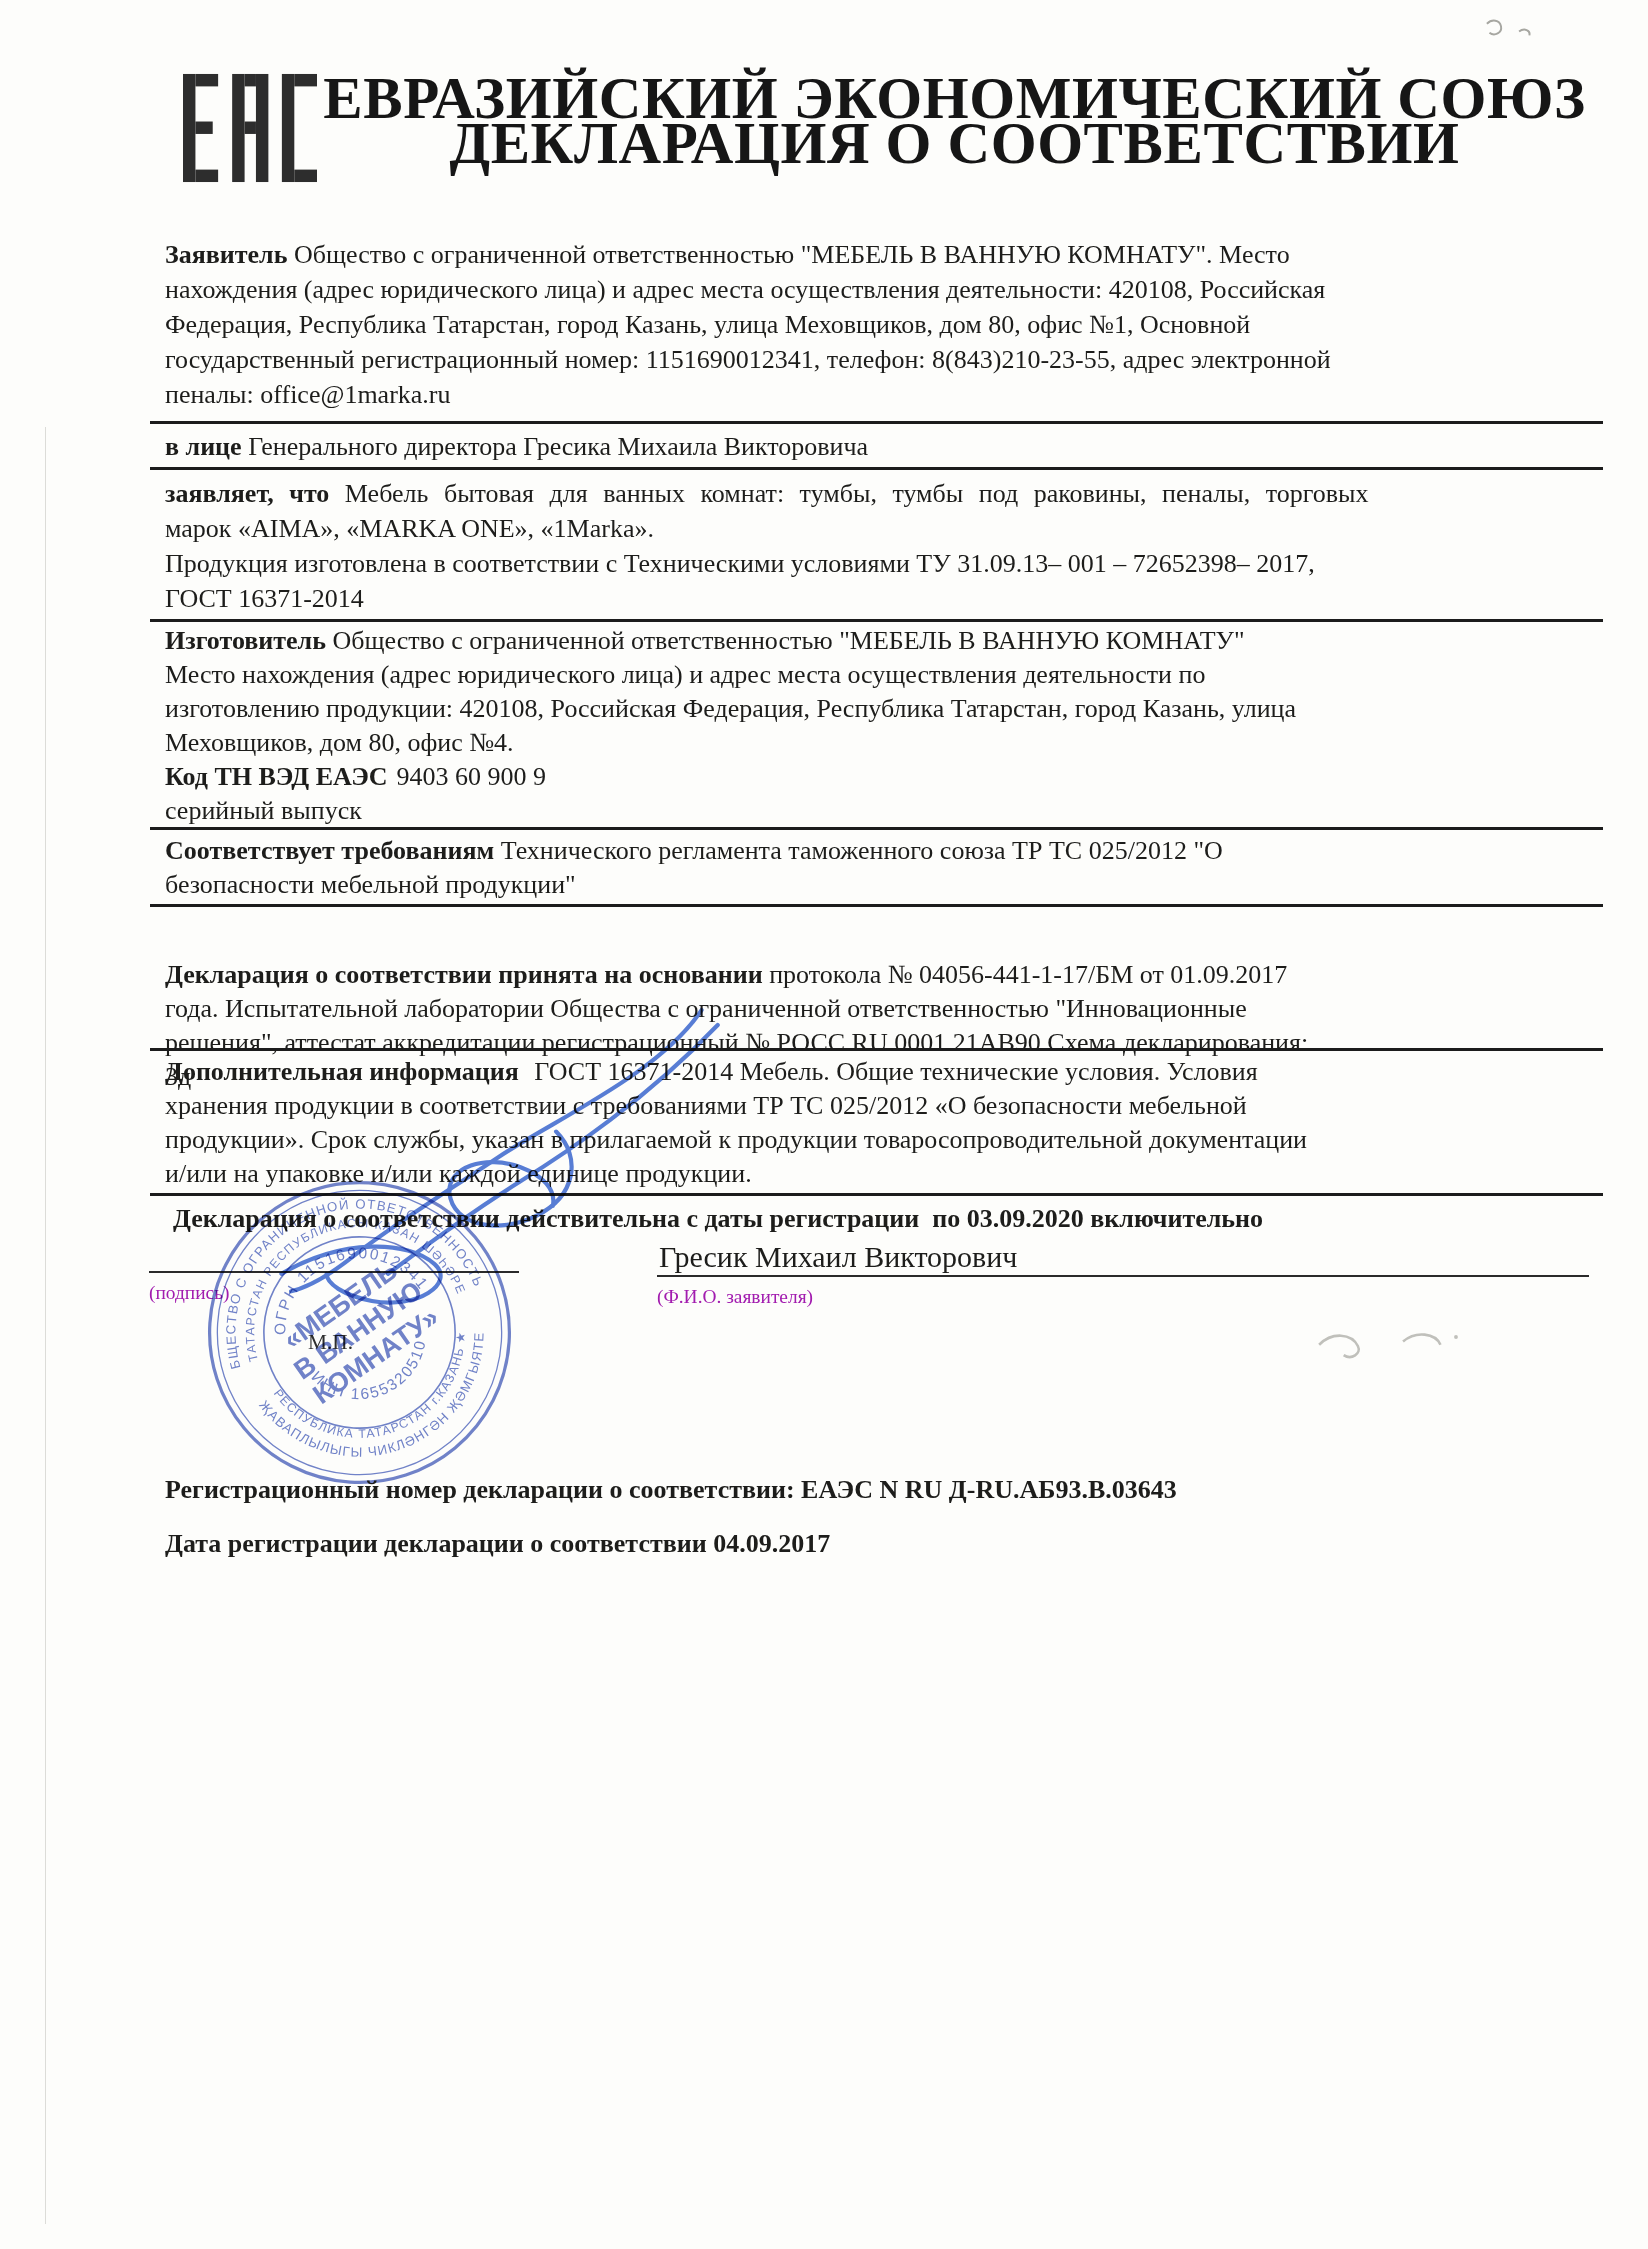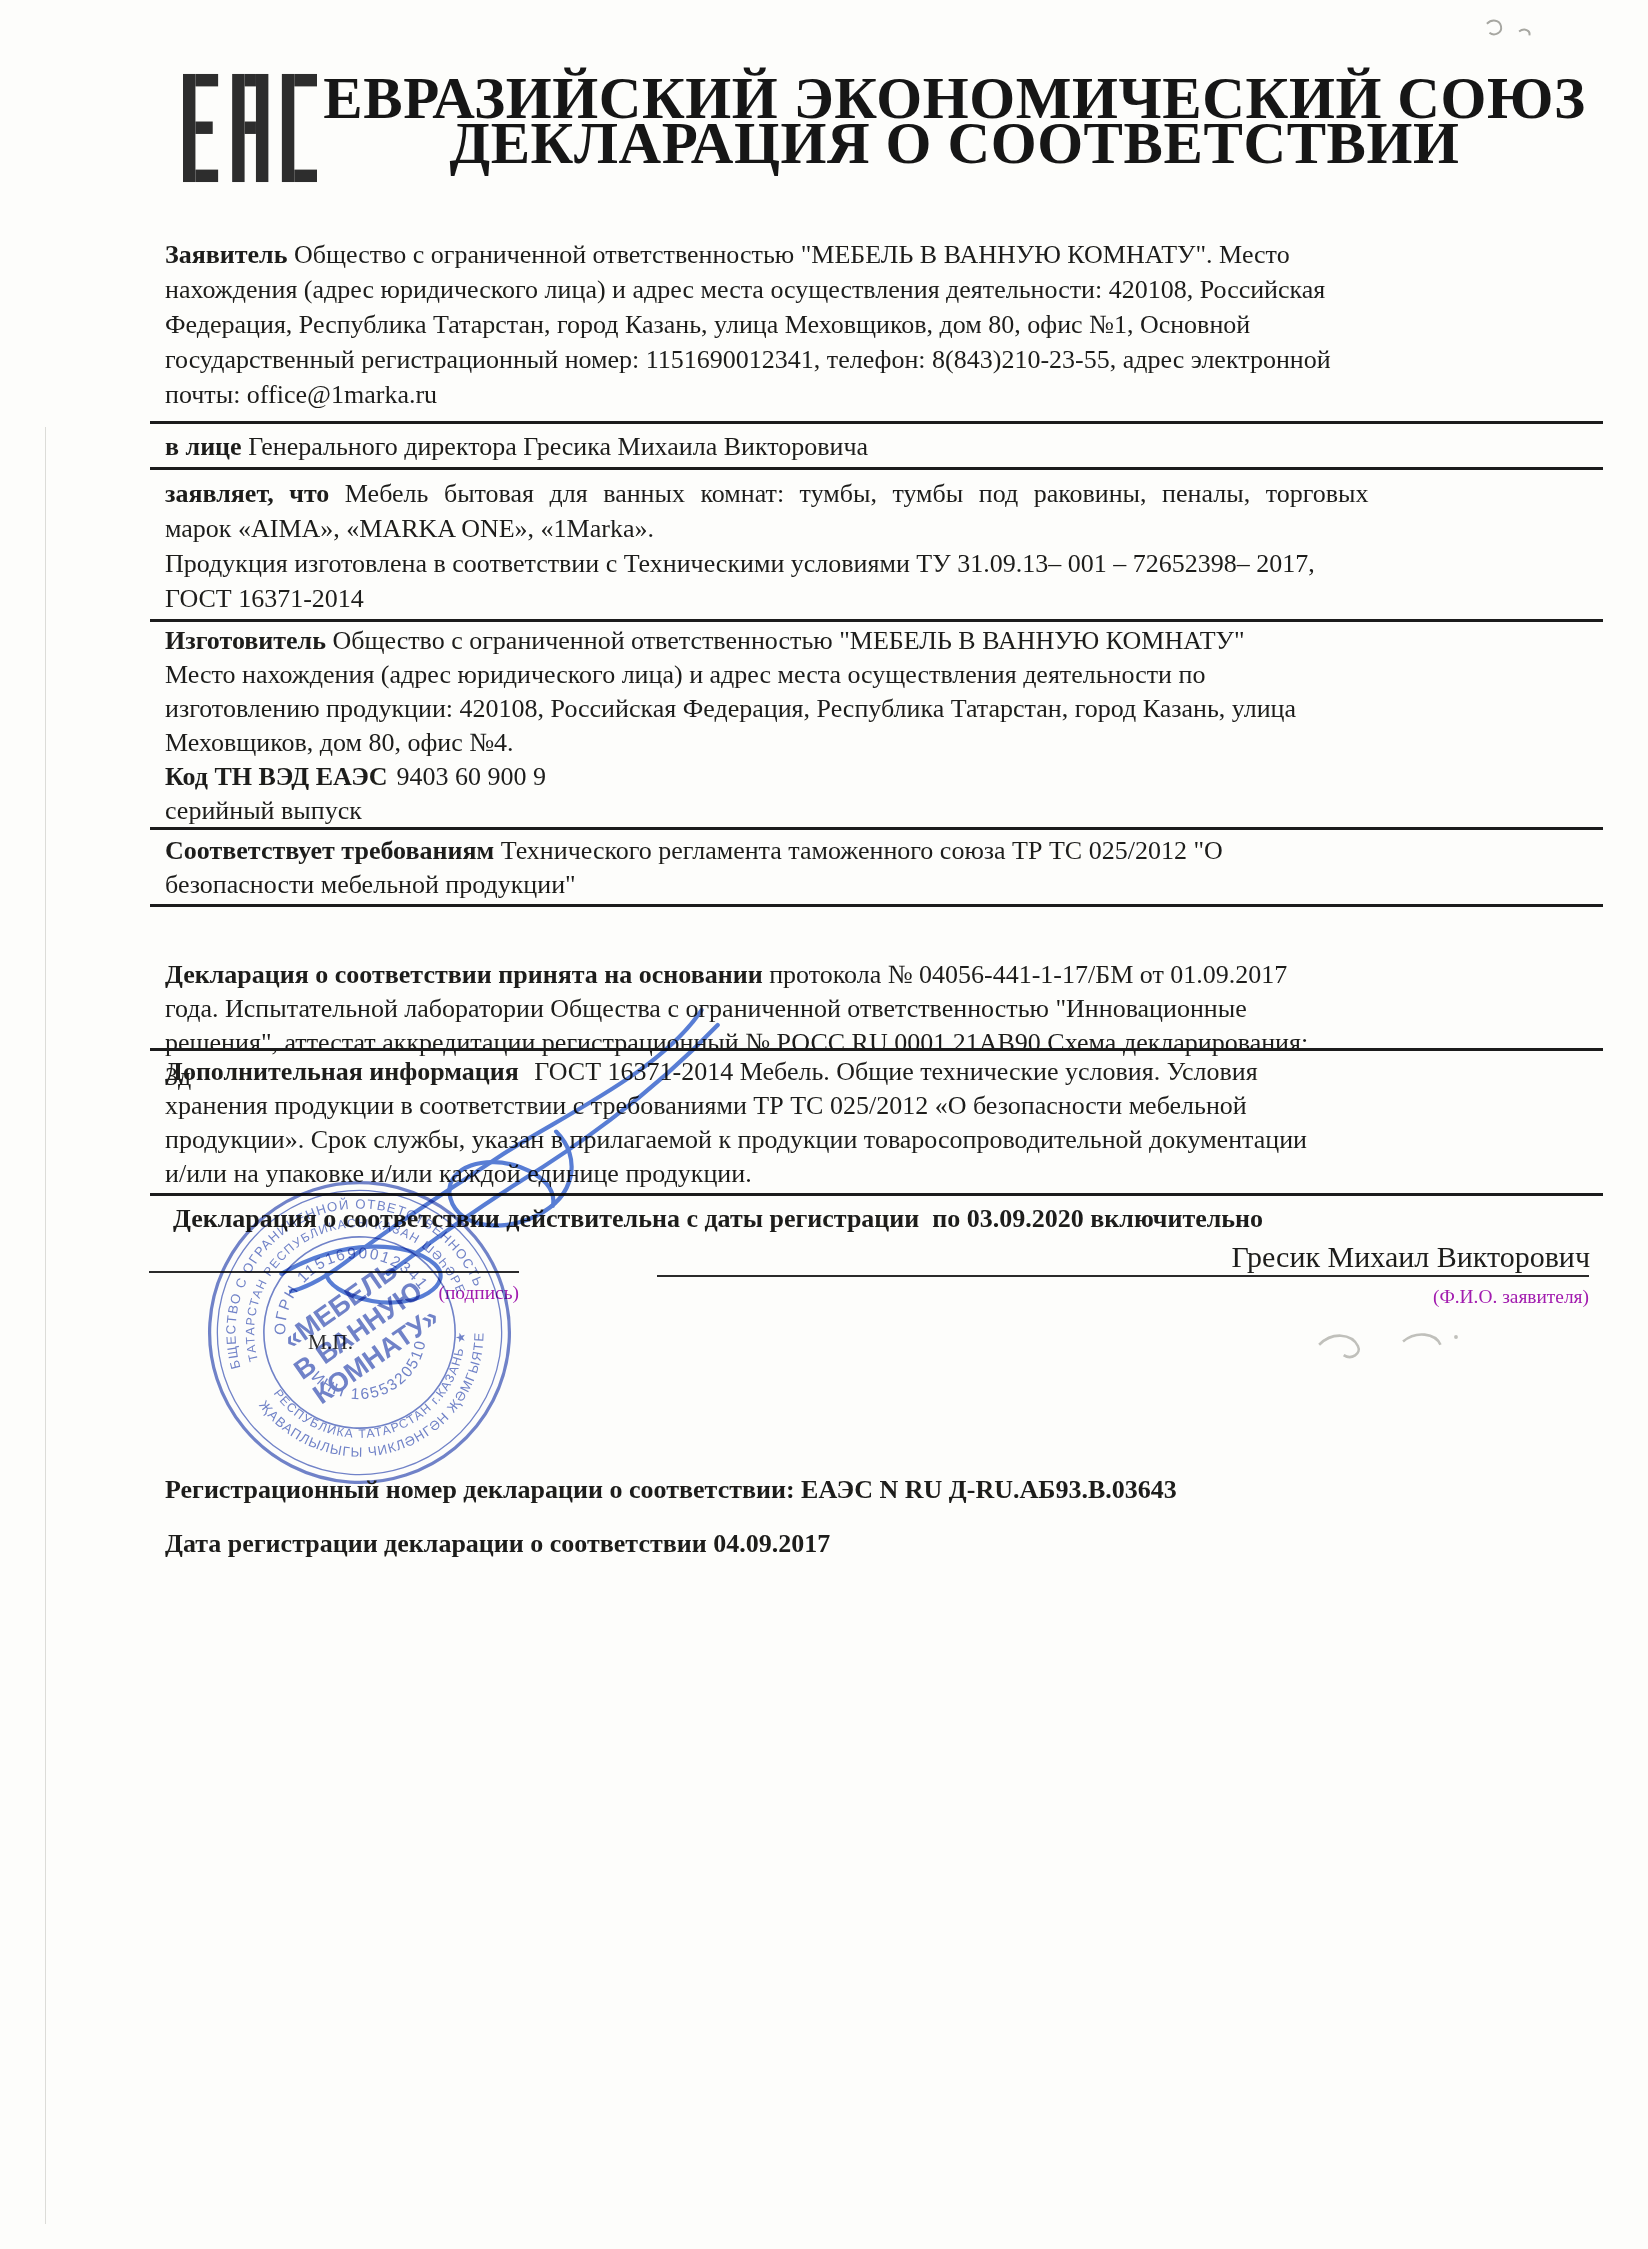"почты: office@1marka.ru" div.ln { text: почты -> пеналы }
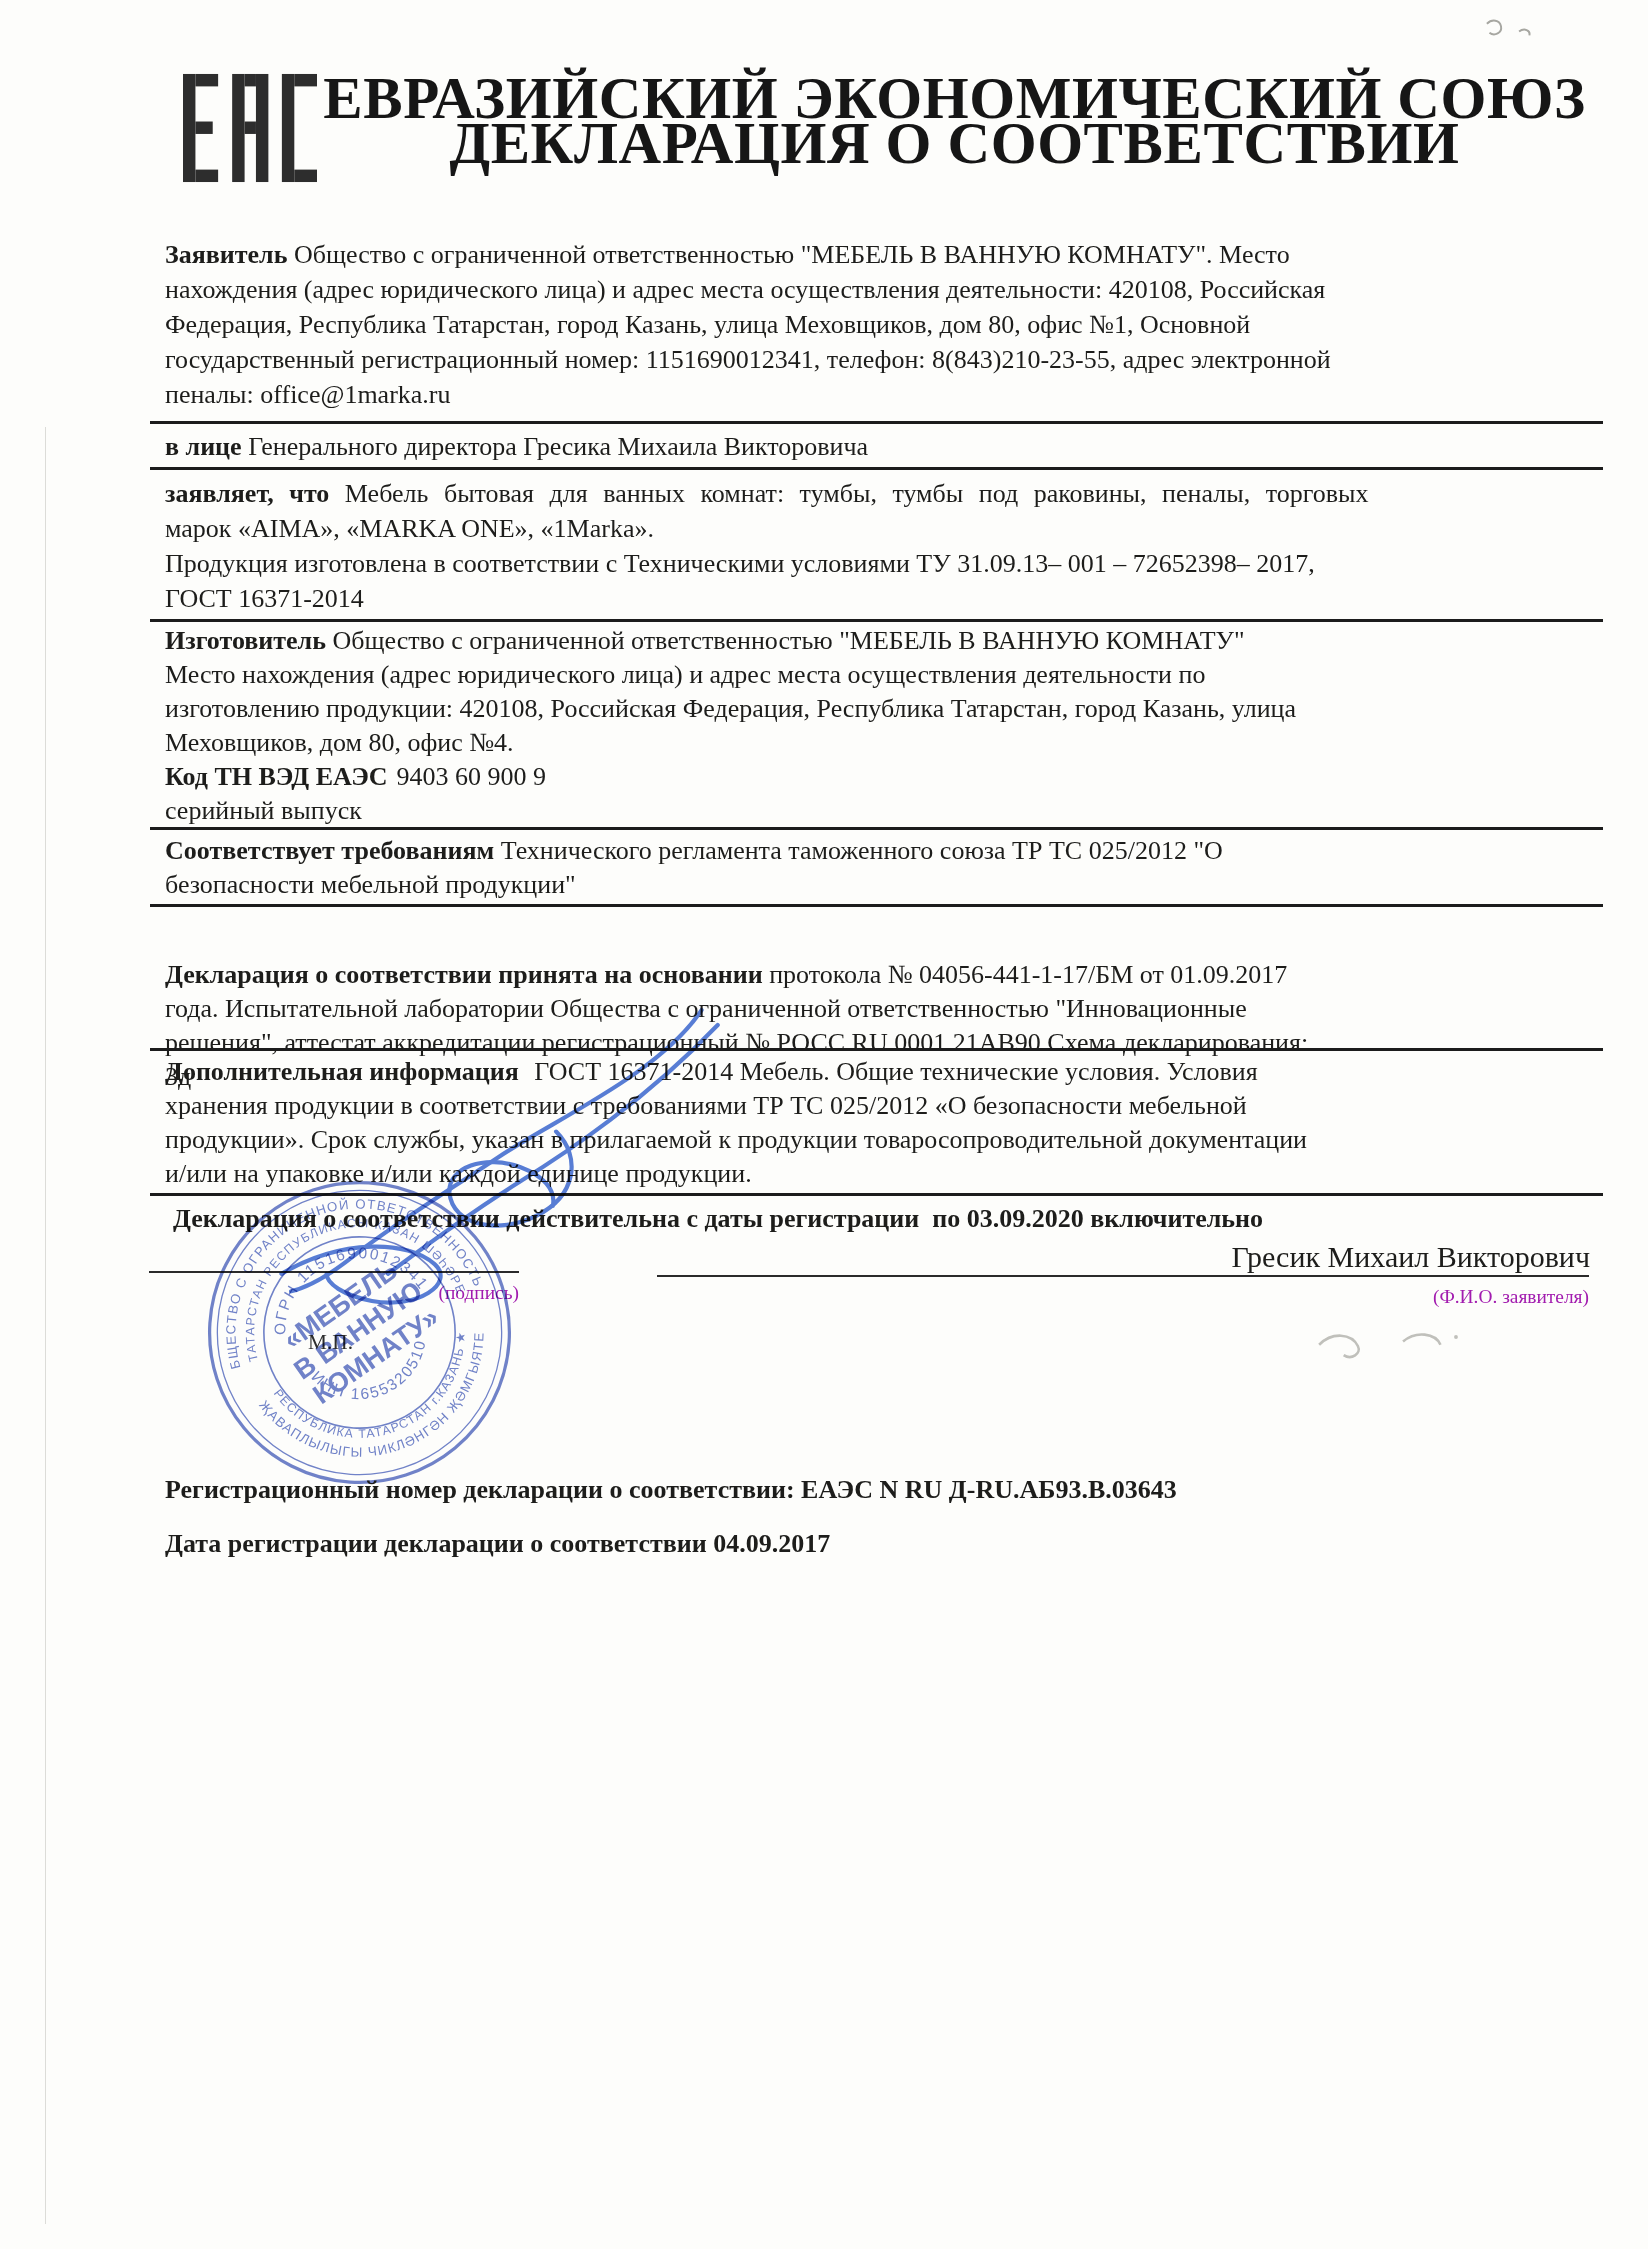"Гресик Михаил Викторович" .center { text-align: right -> left }
